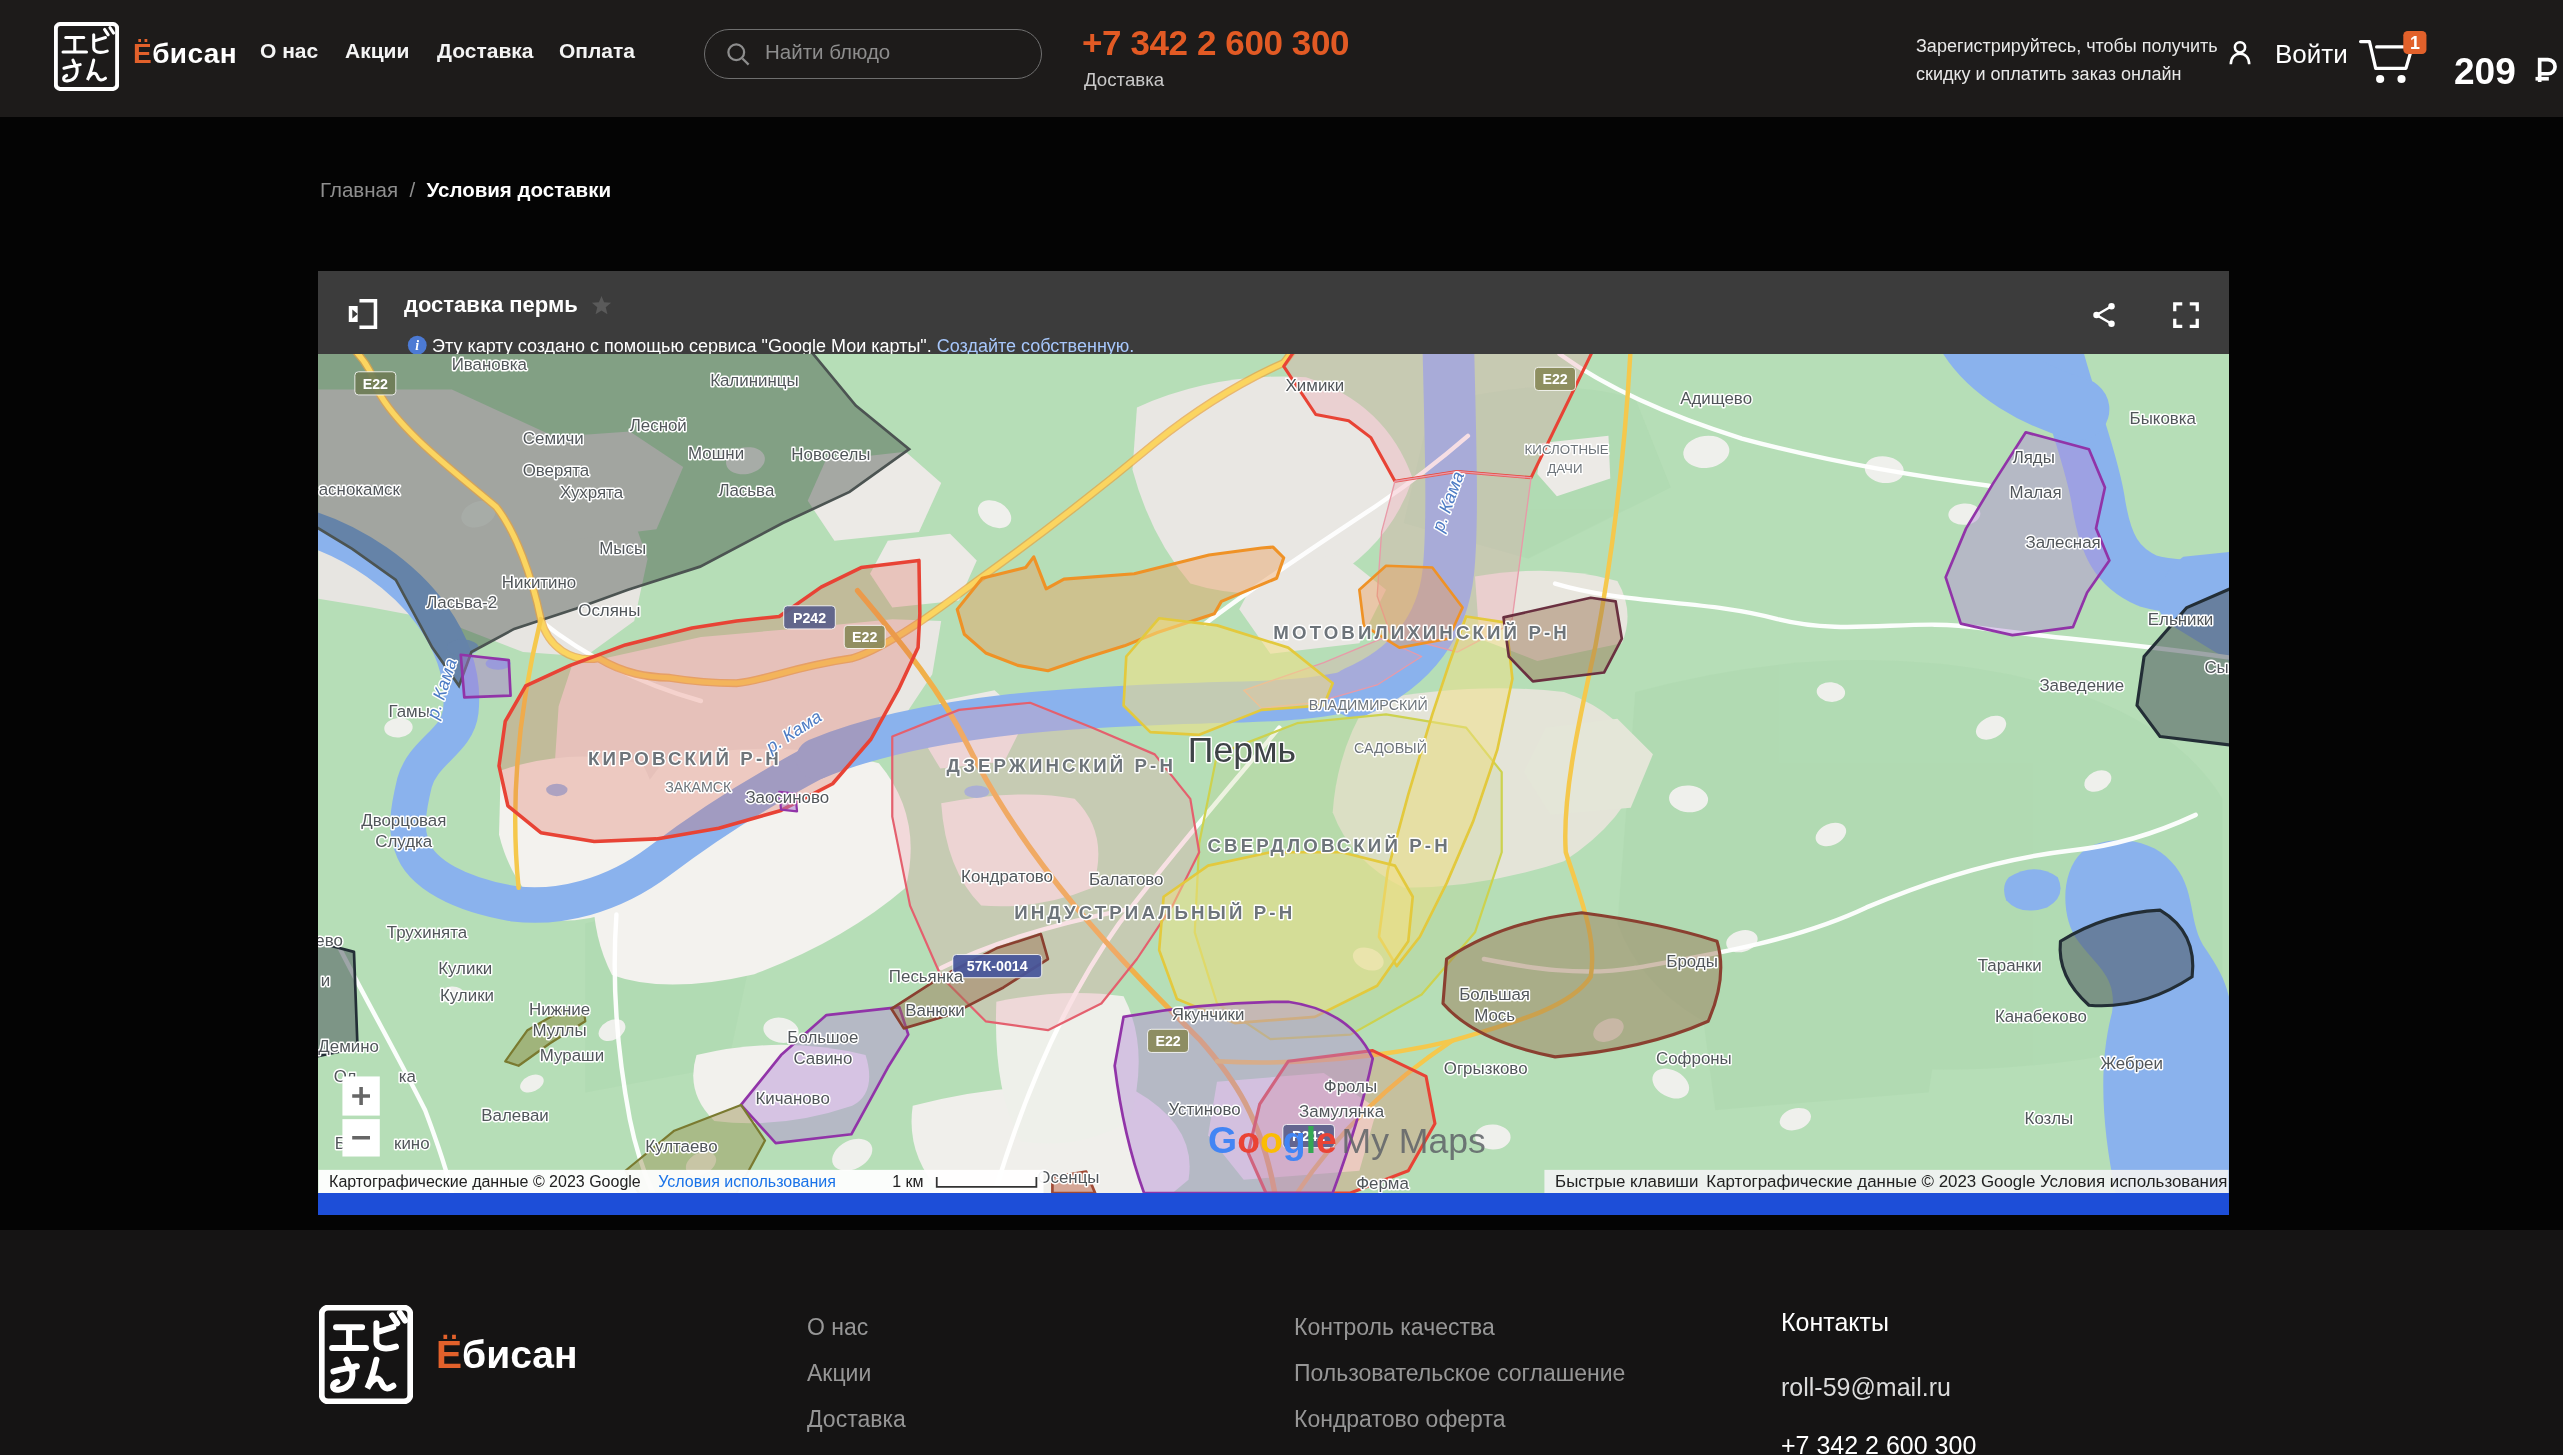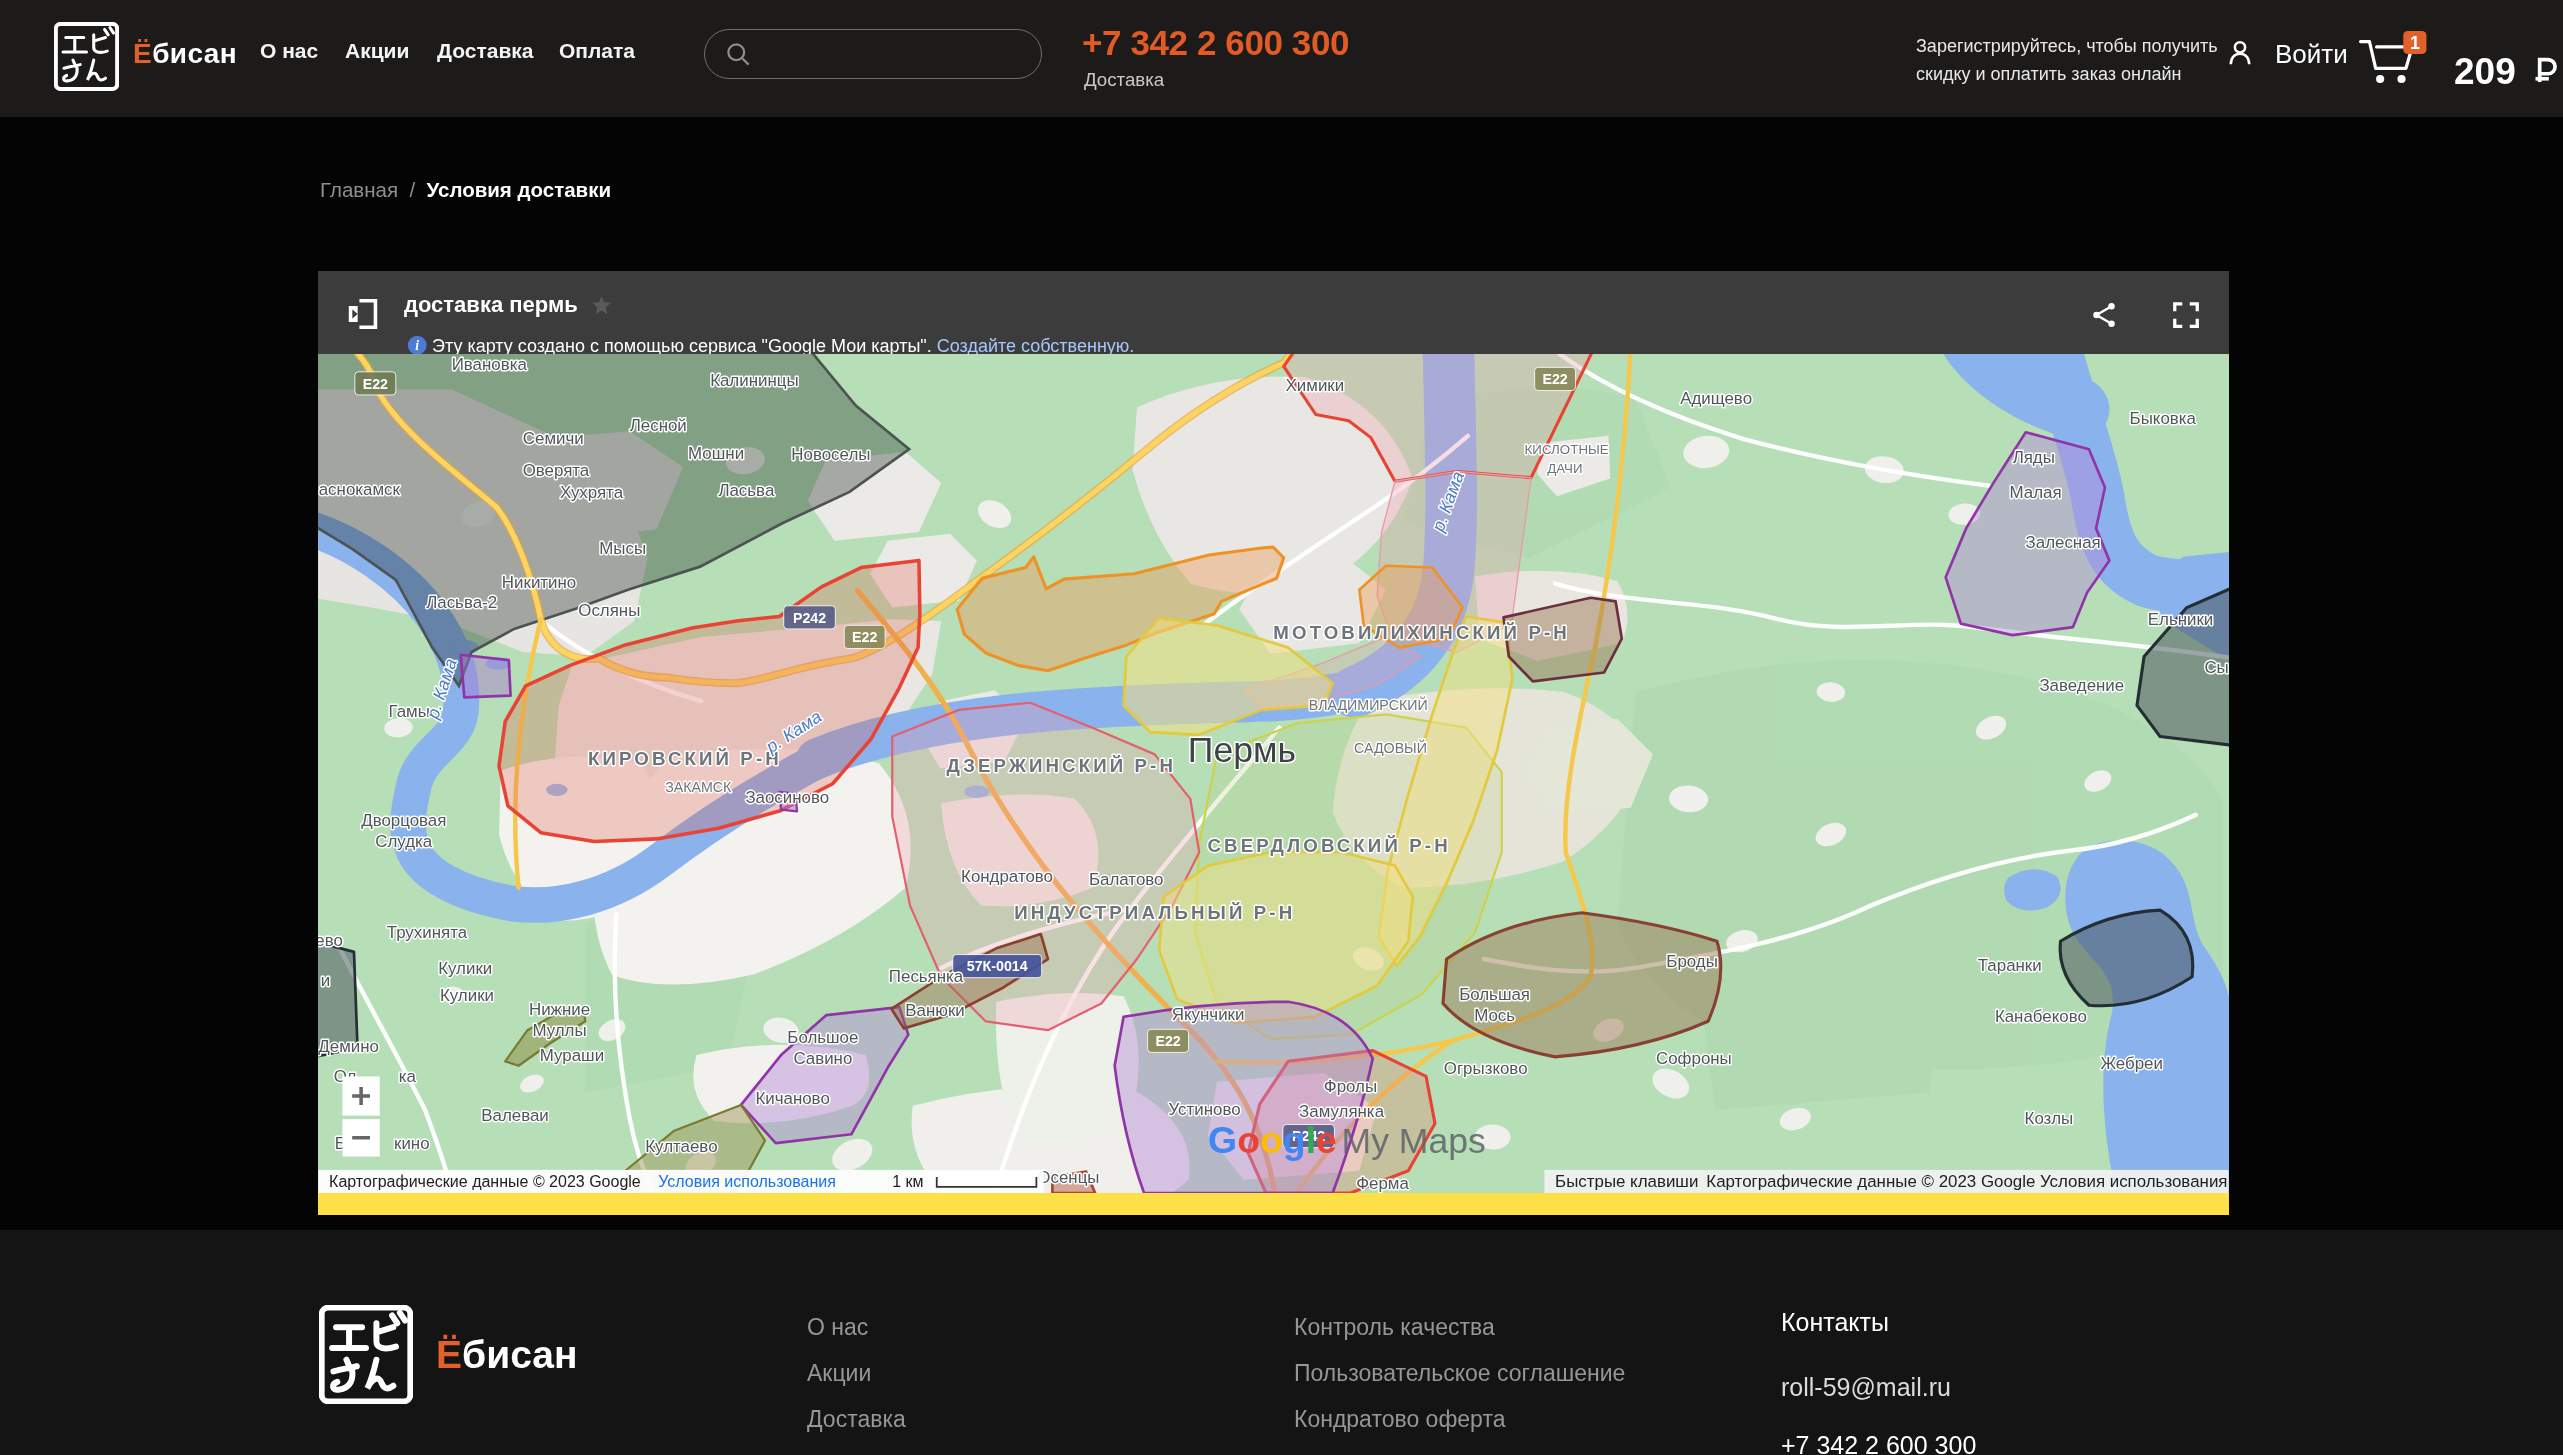"Найти блюдо" div.search { html: none -> <div> <span>Найти блюдо</span> </div> }
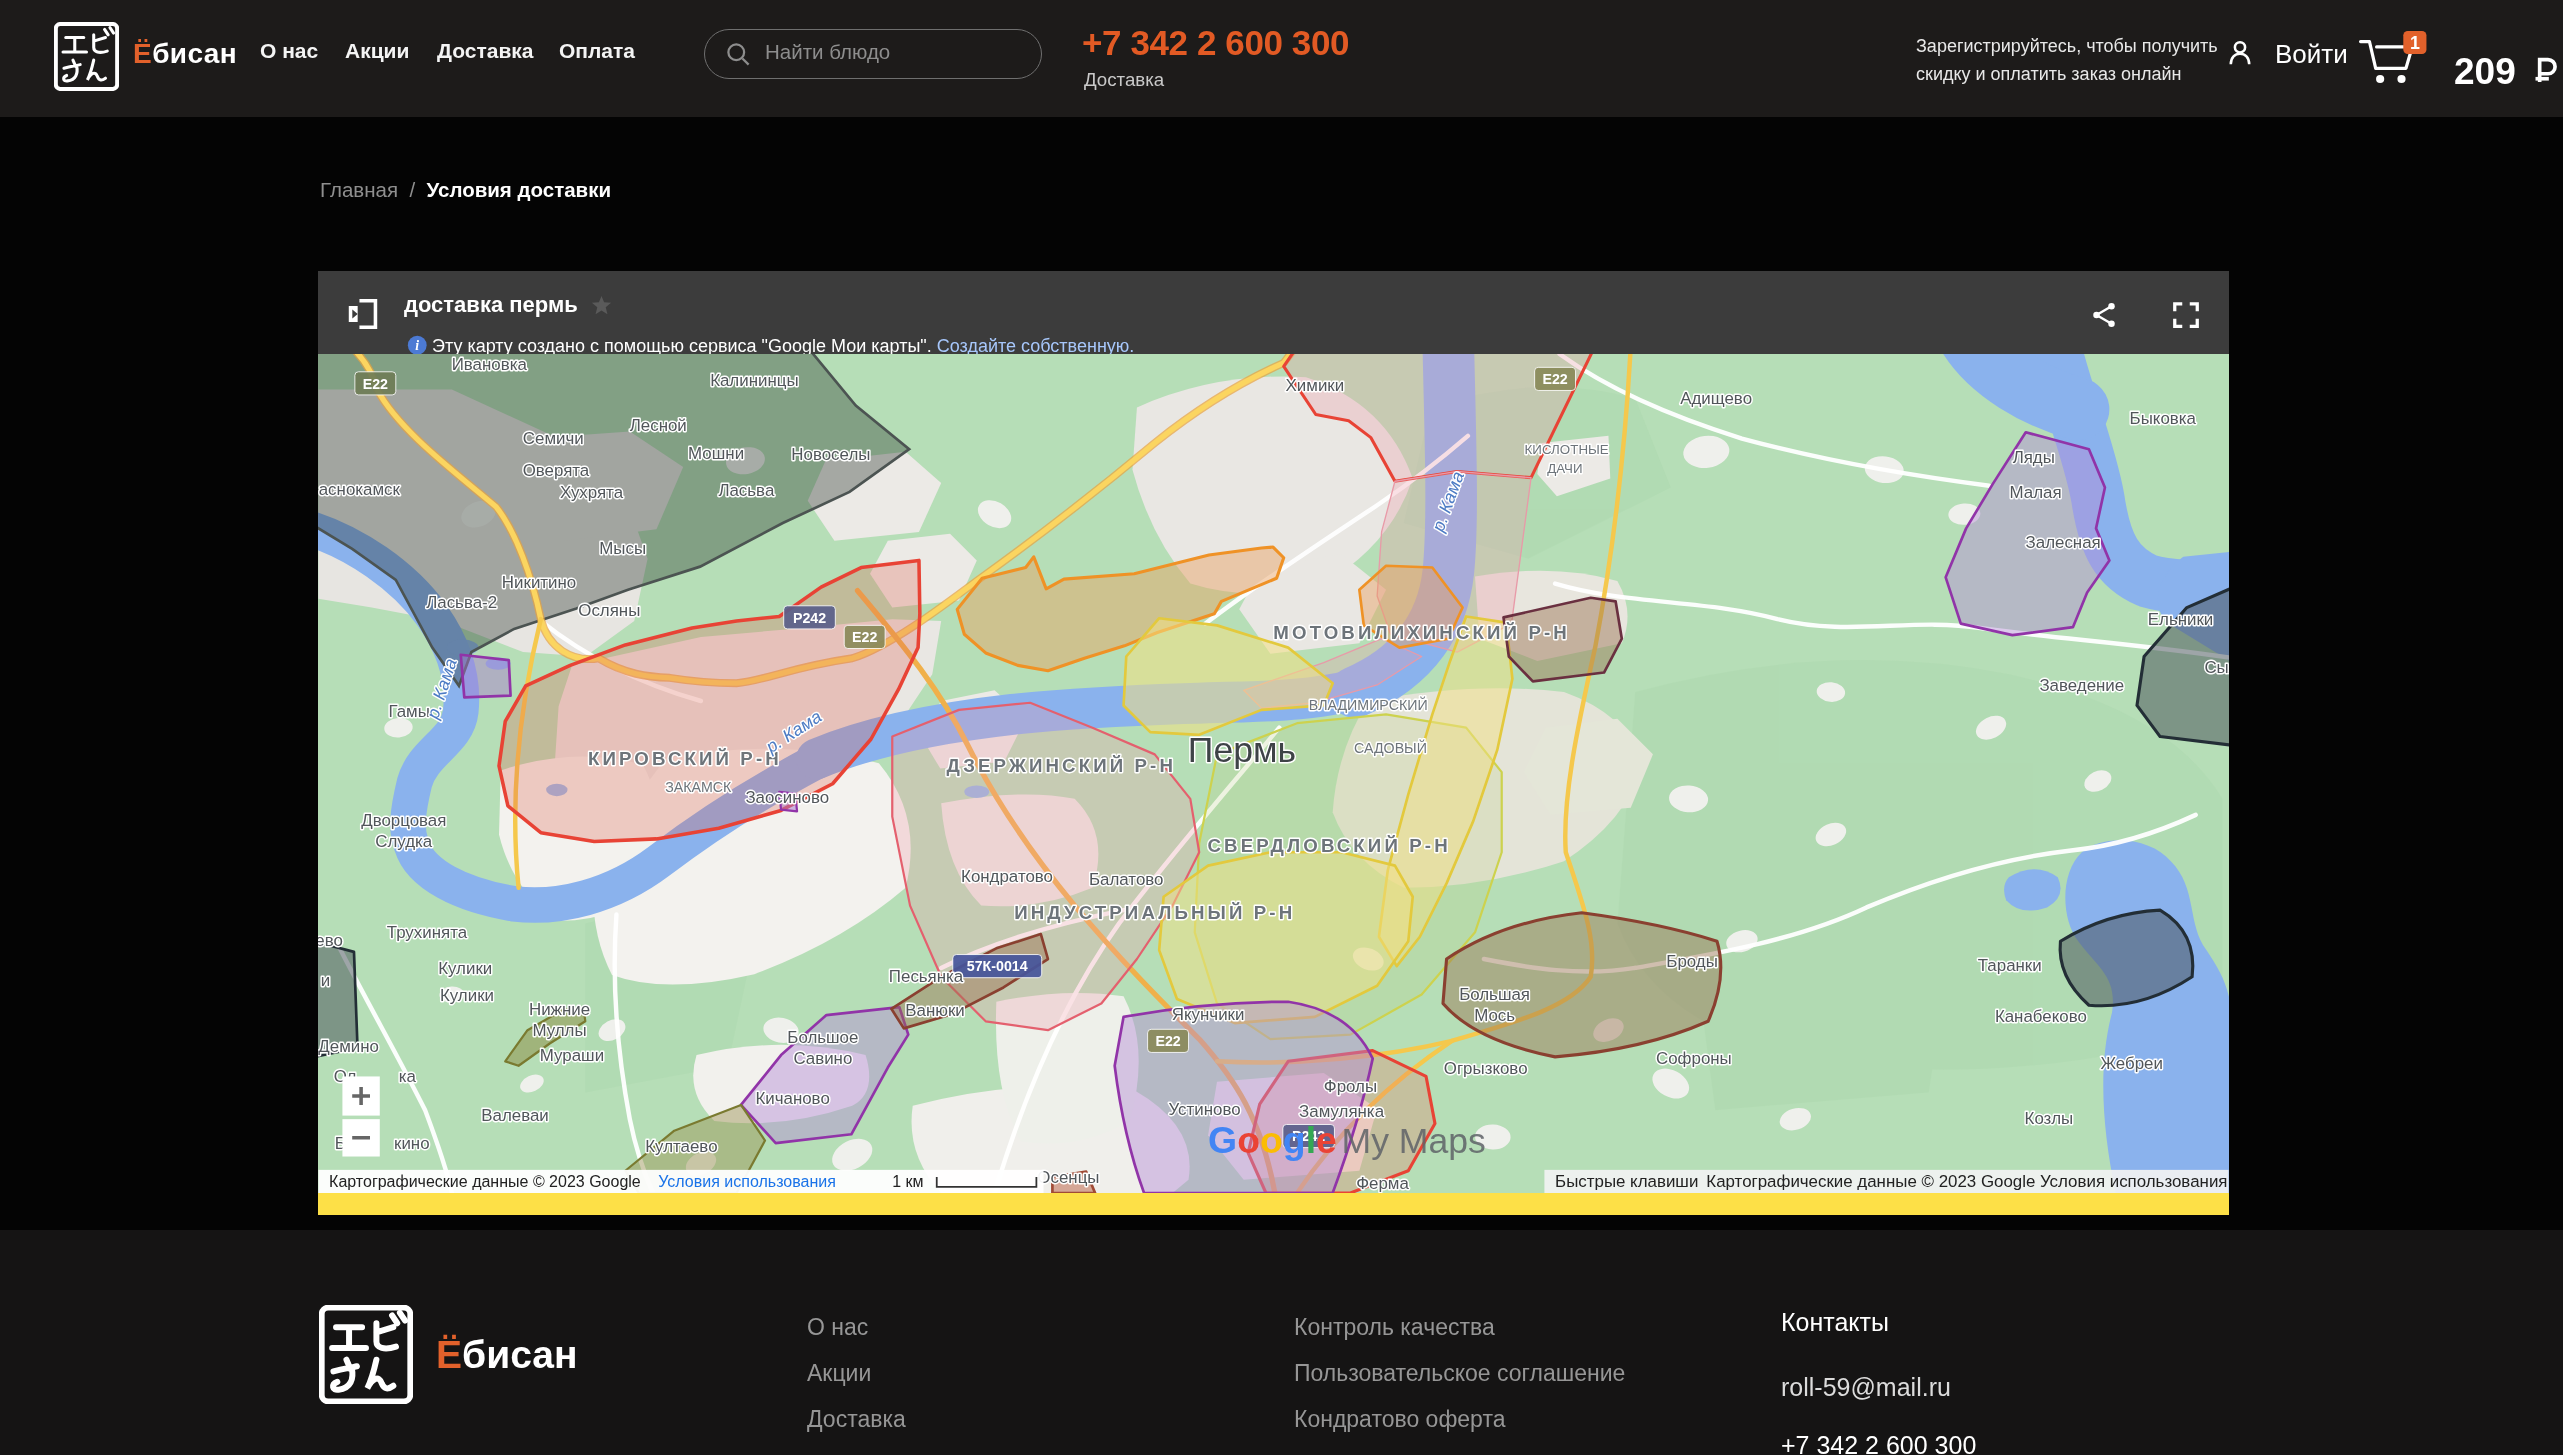"доставка пермь" .mapcard { background: #fde047 -> #1d4ed8 }
